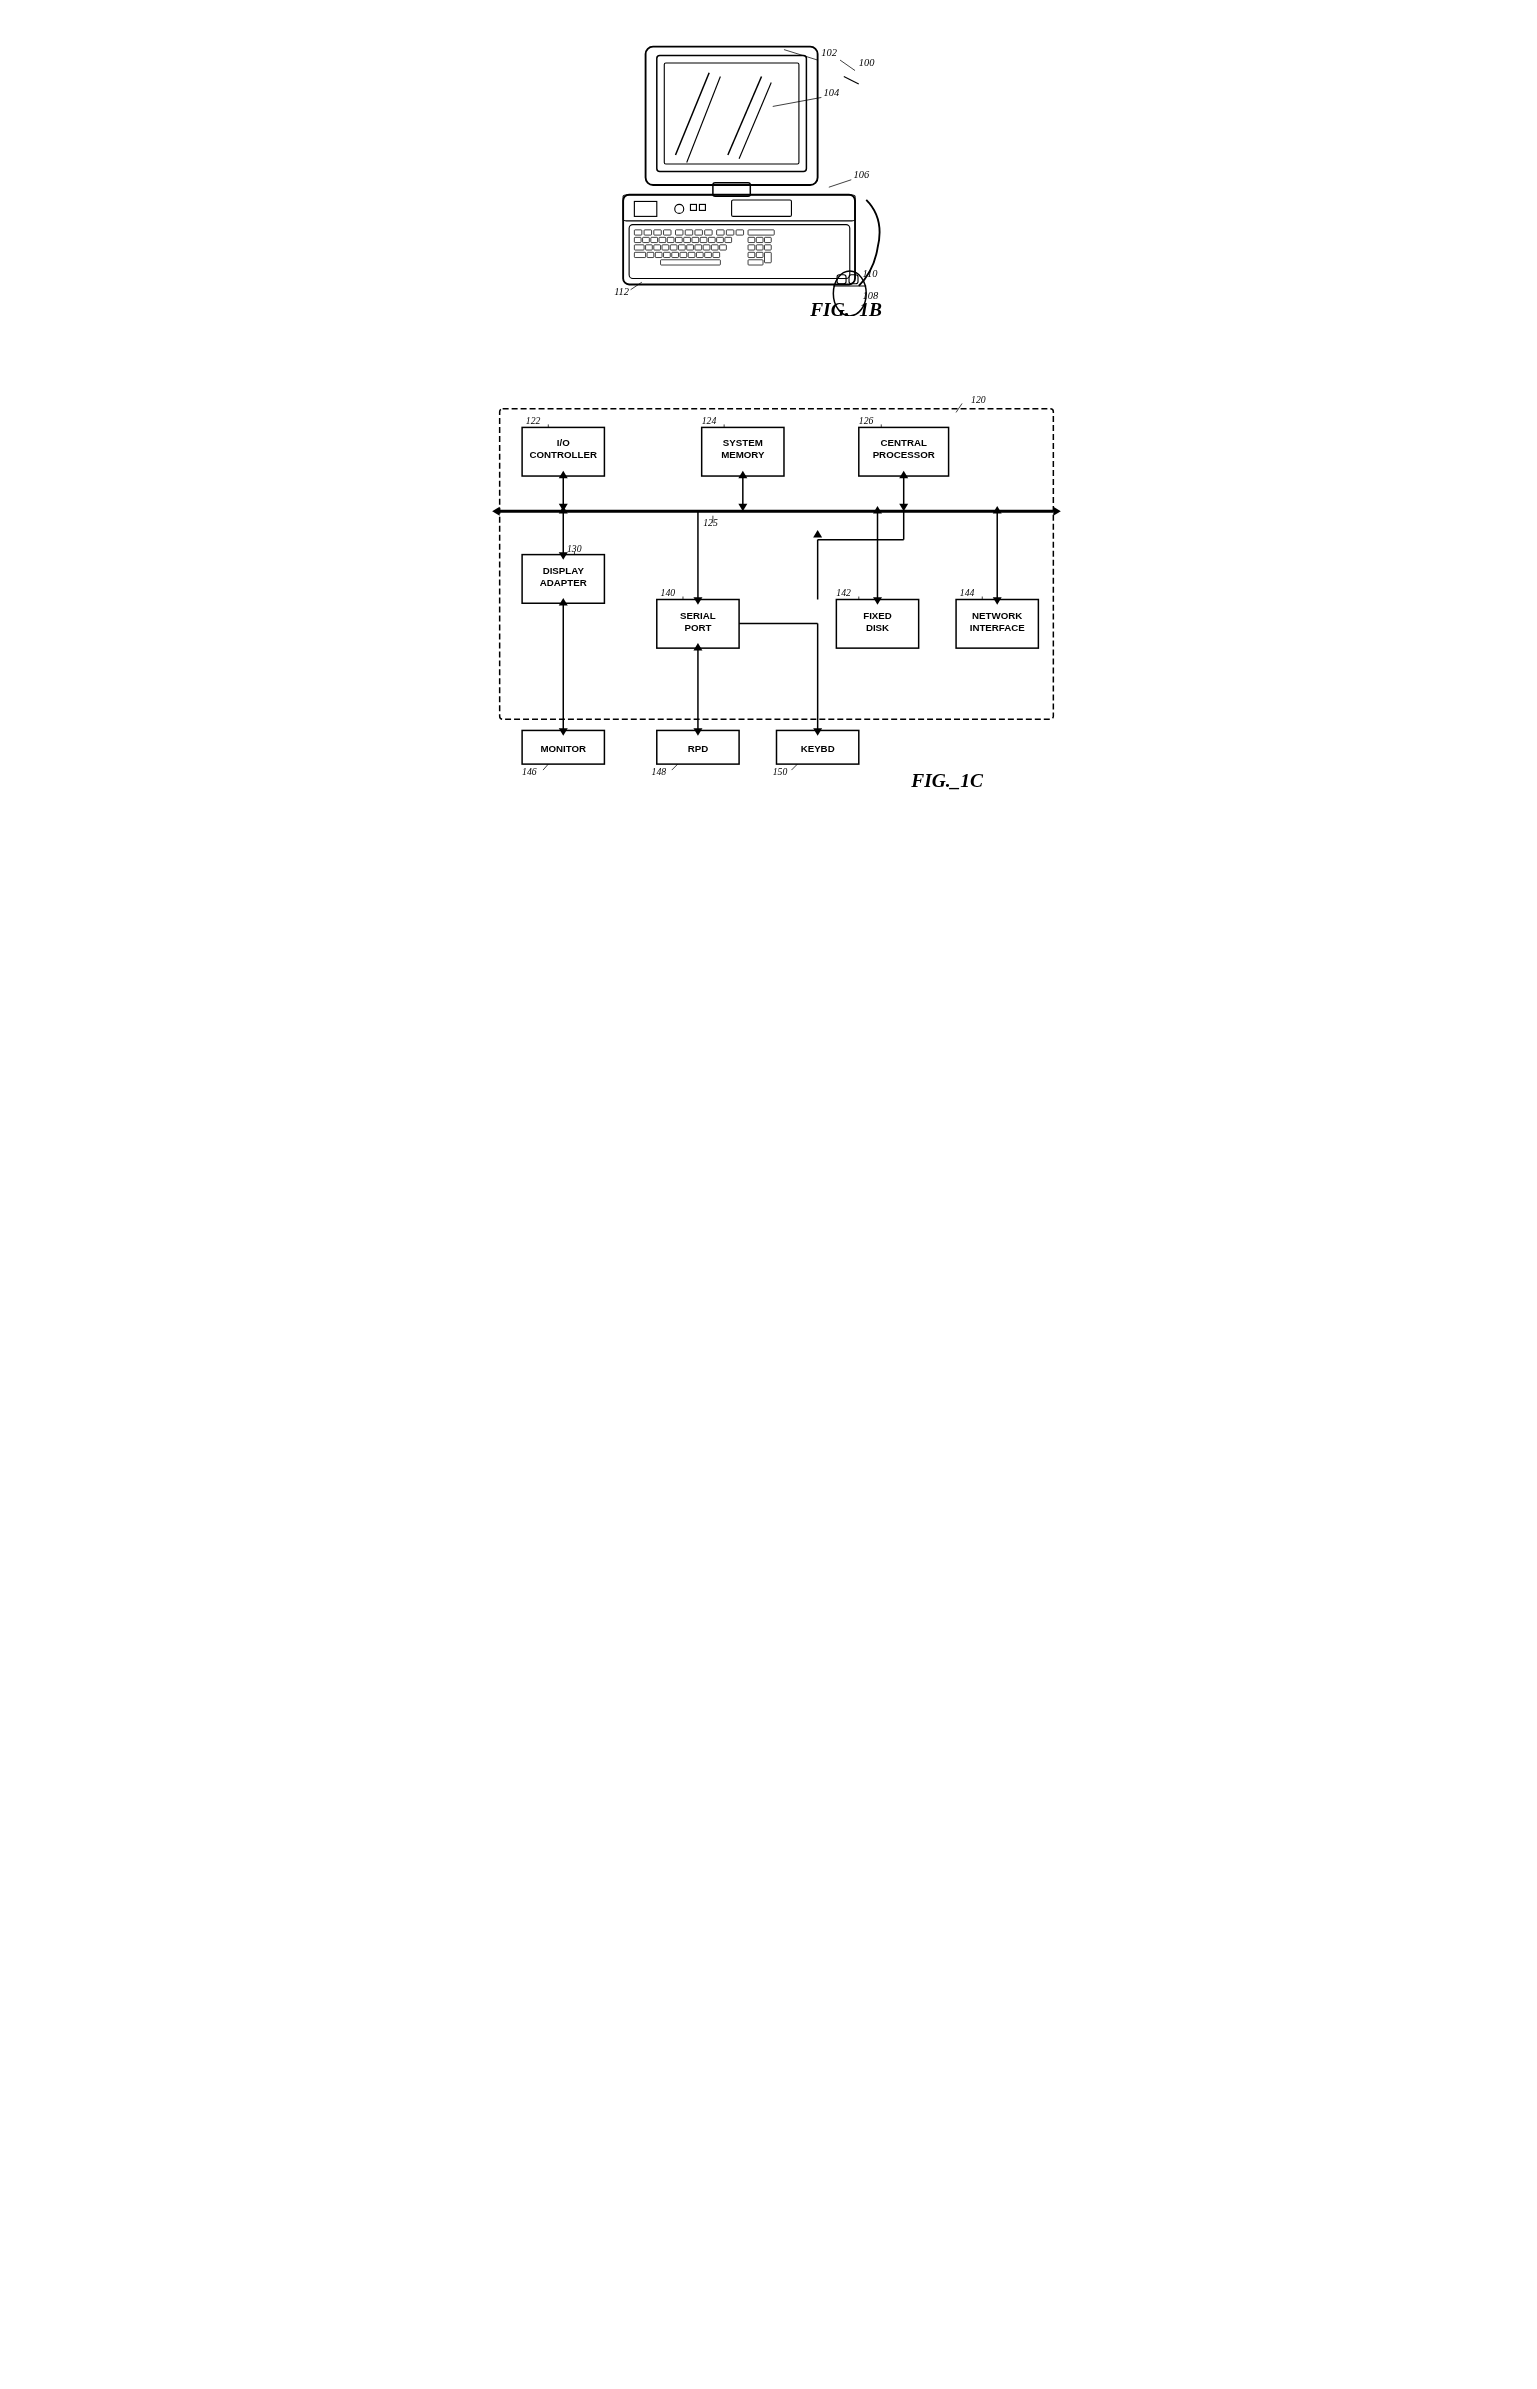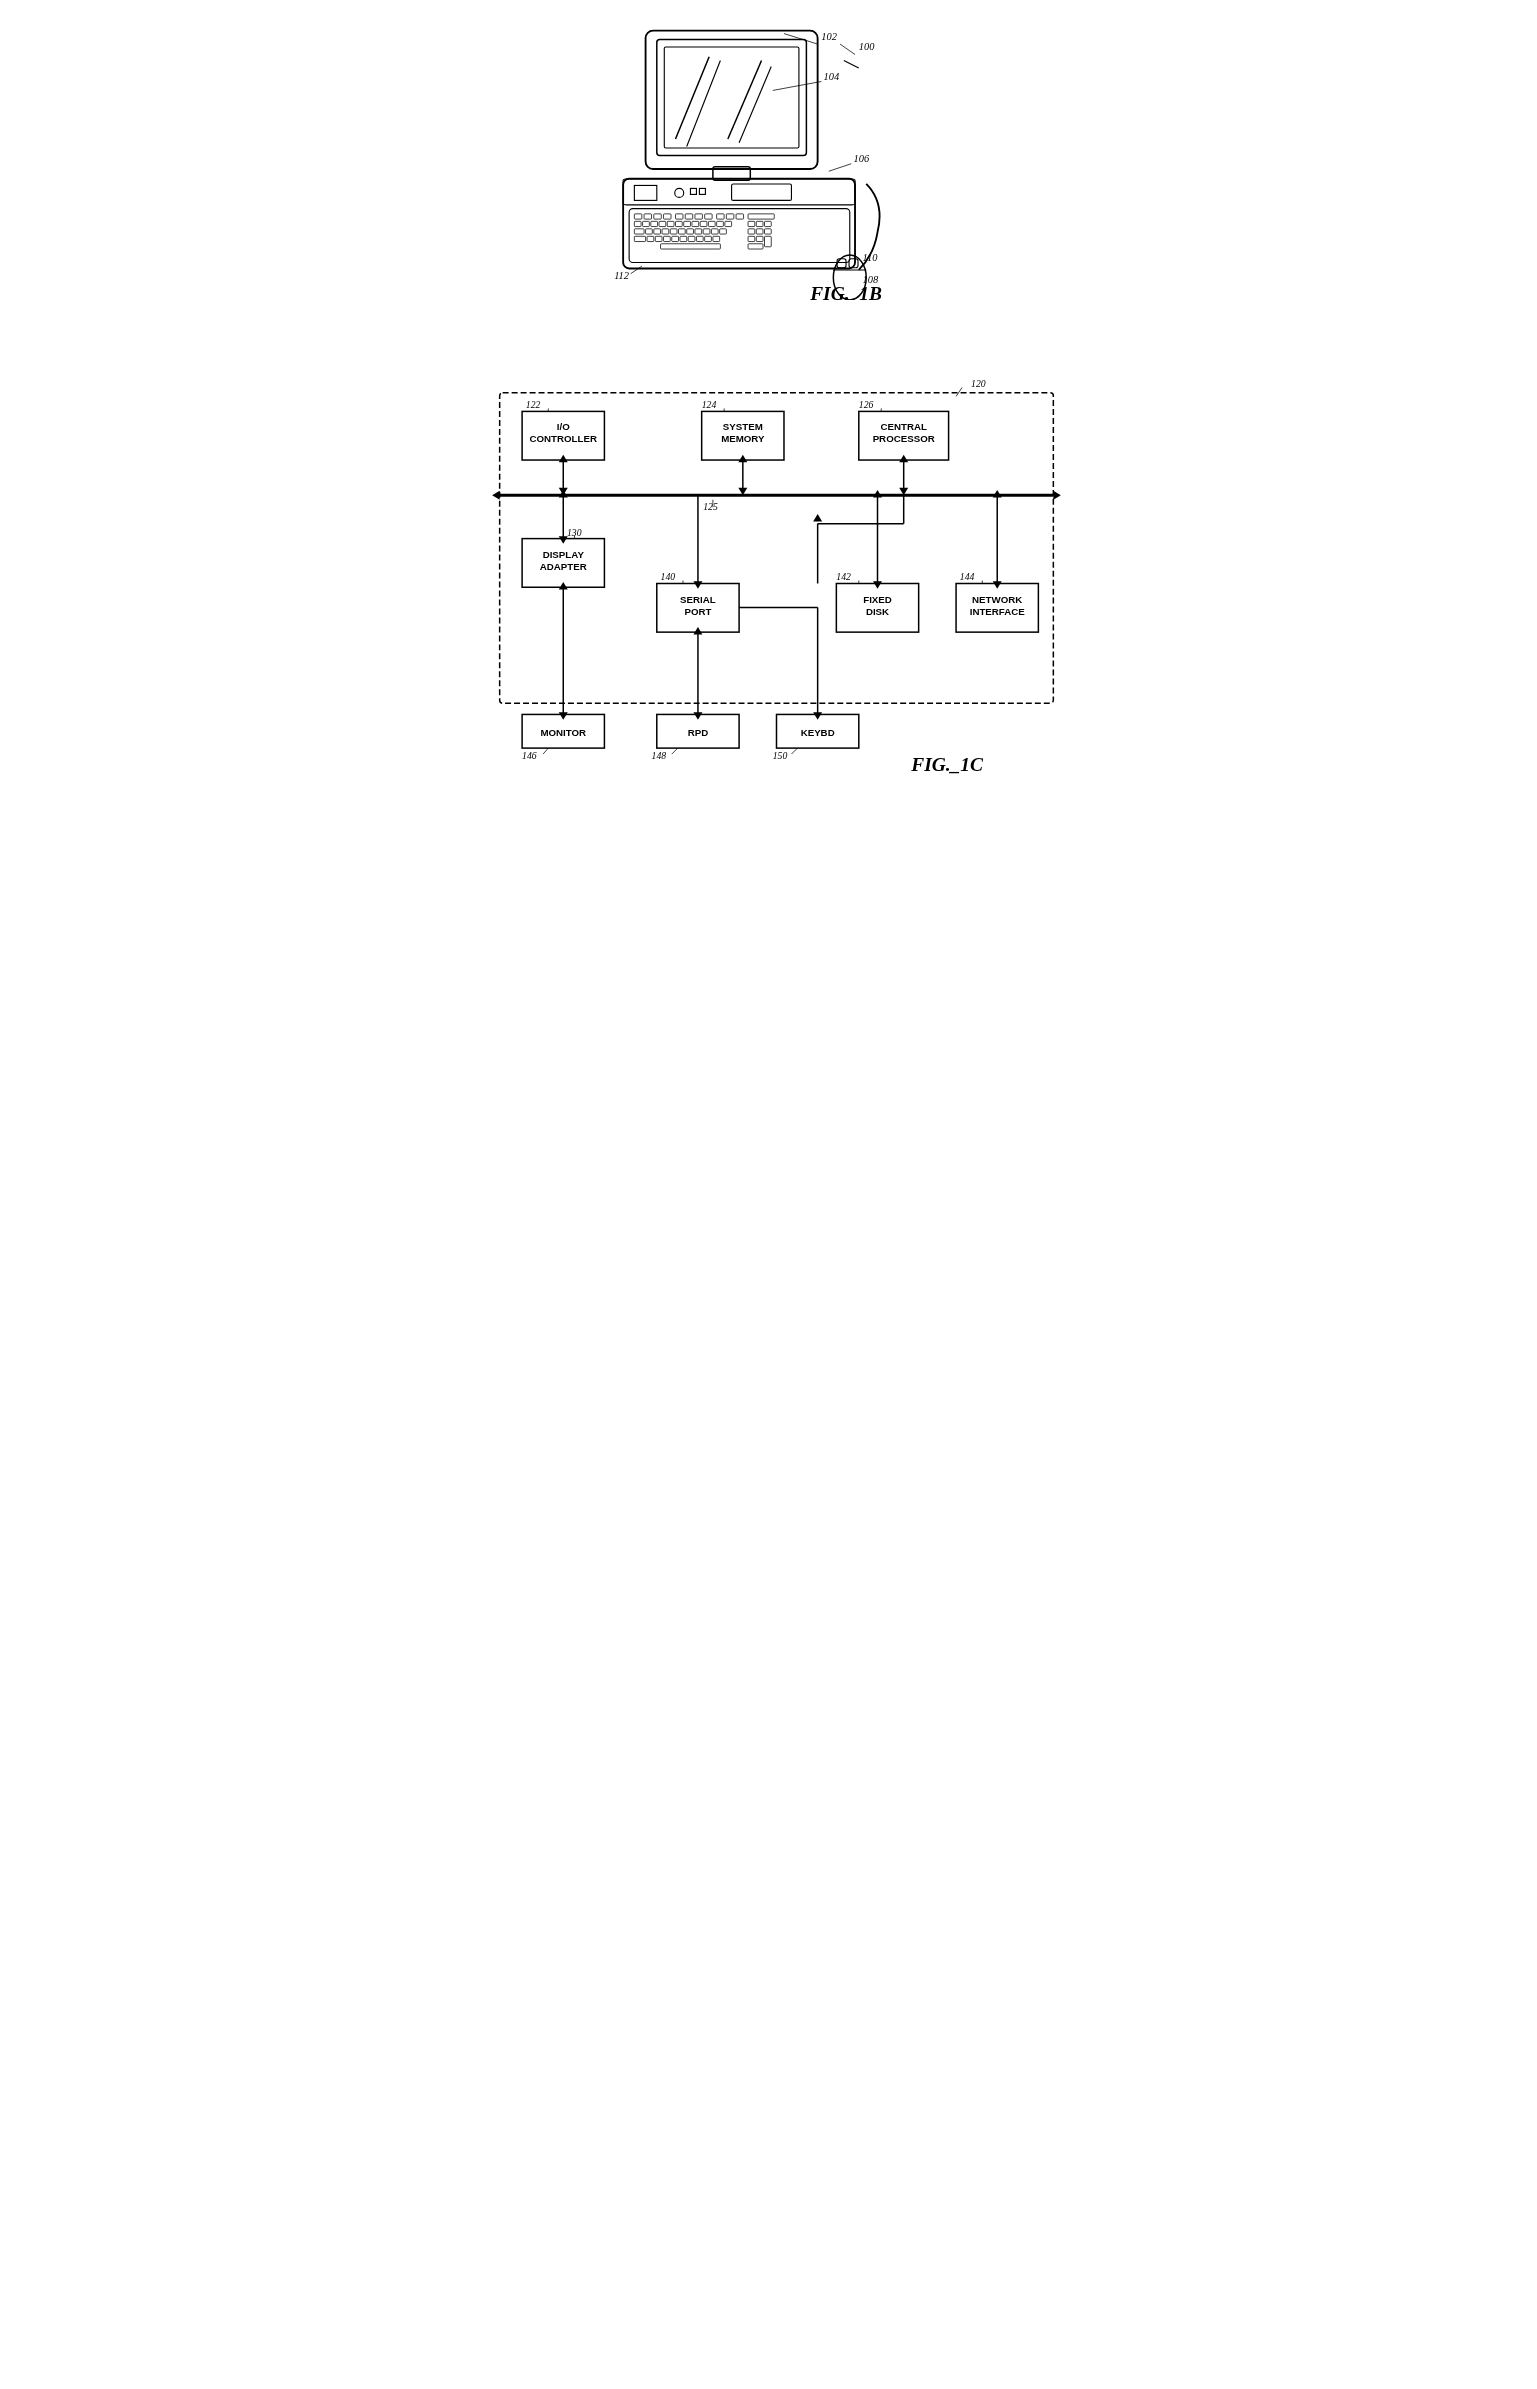"102" .page { margin-top: none -> 16px }
